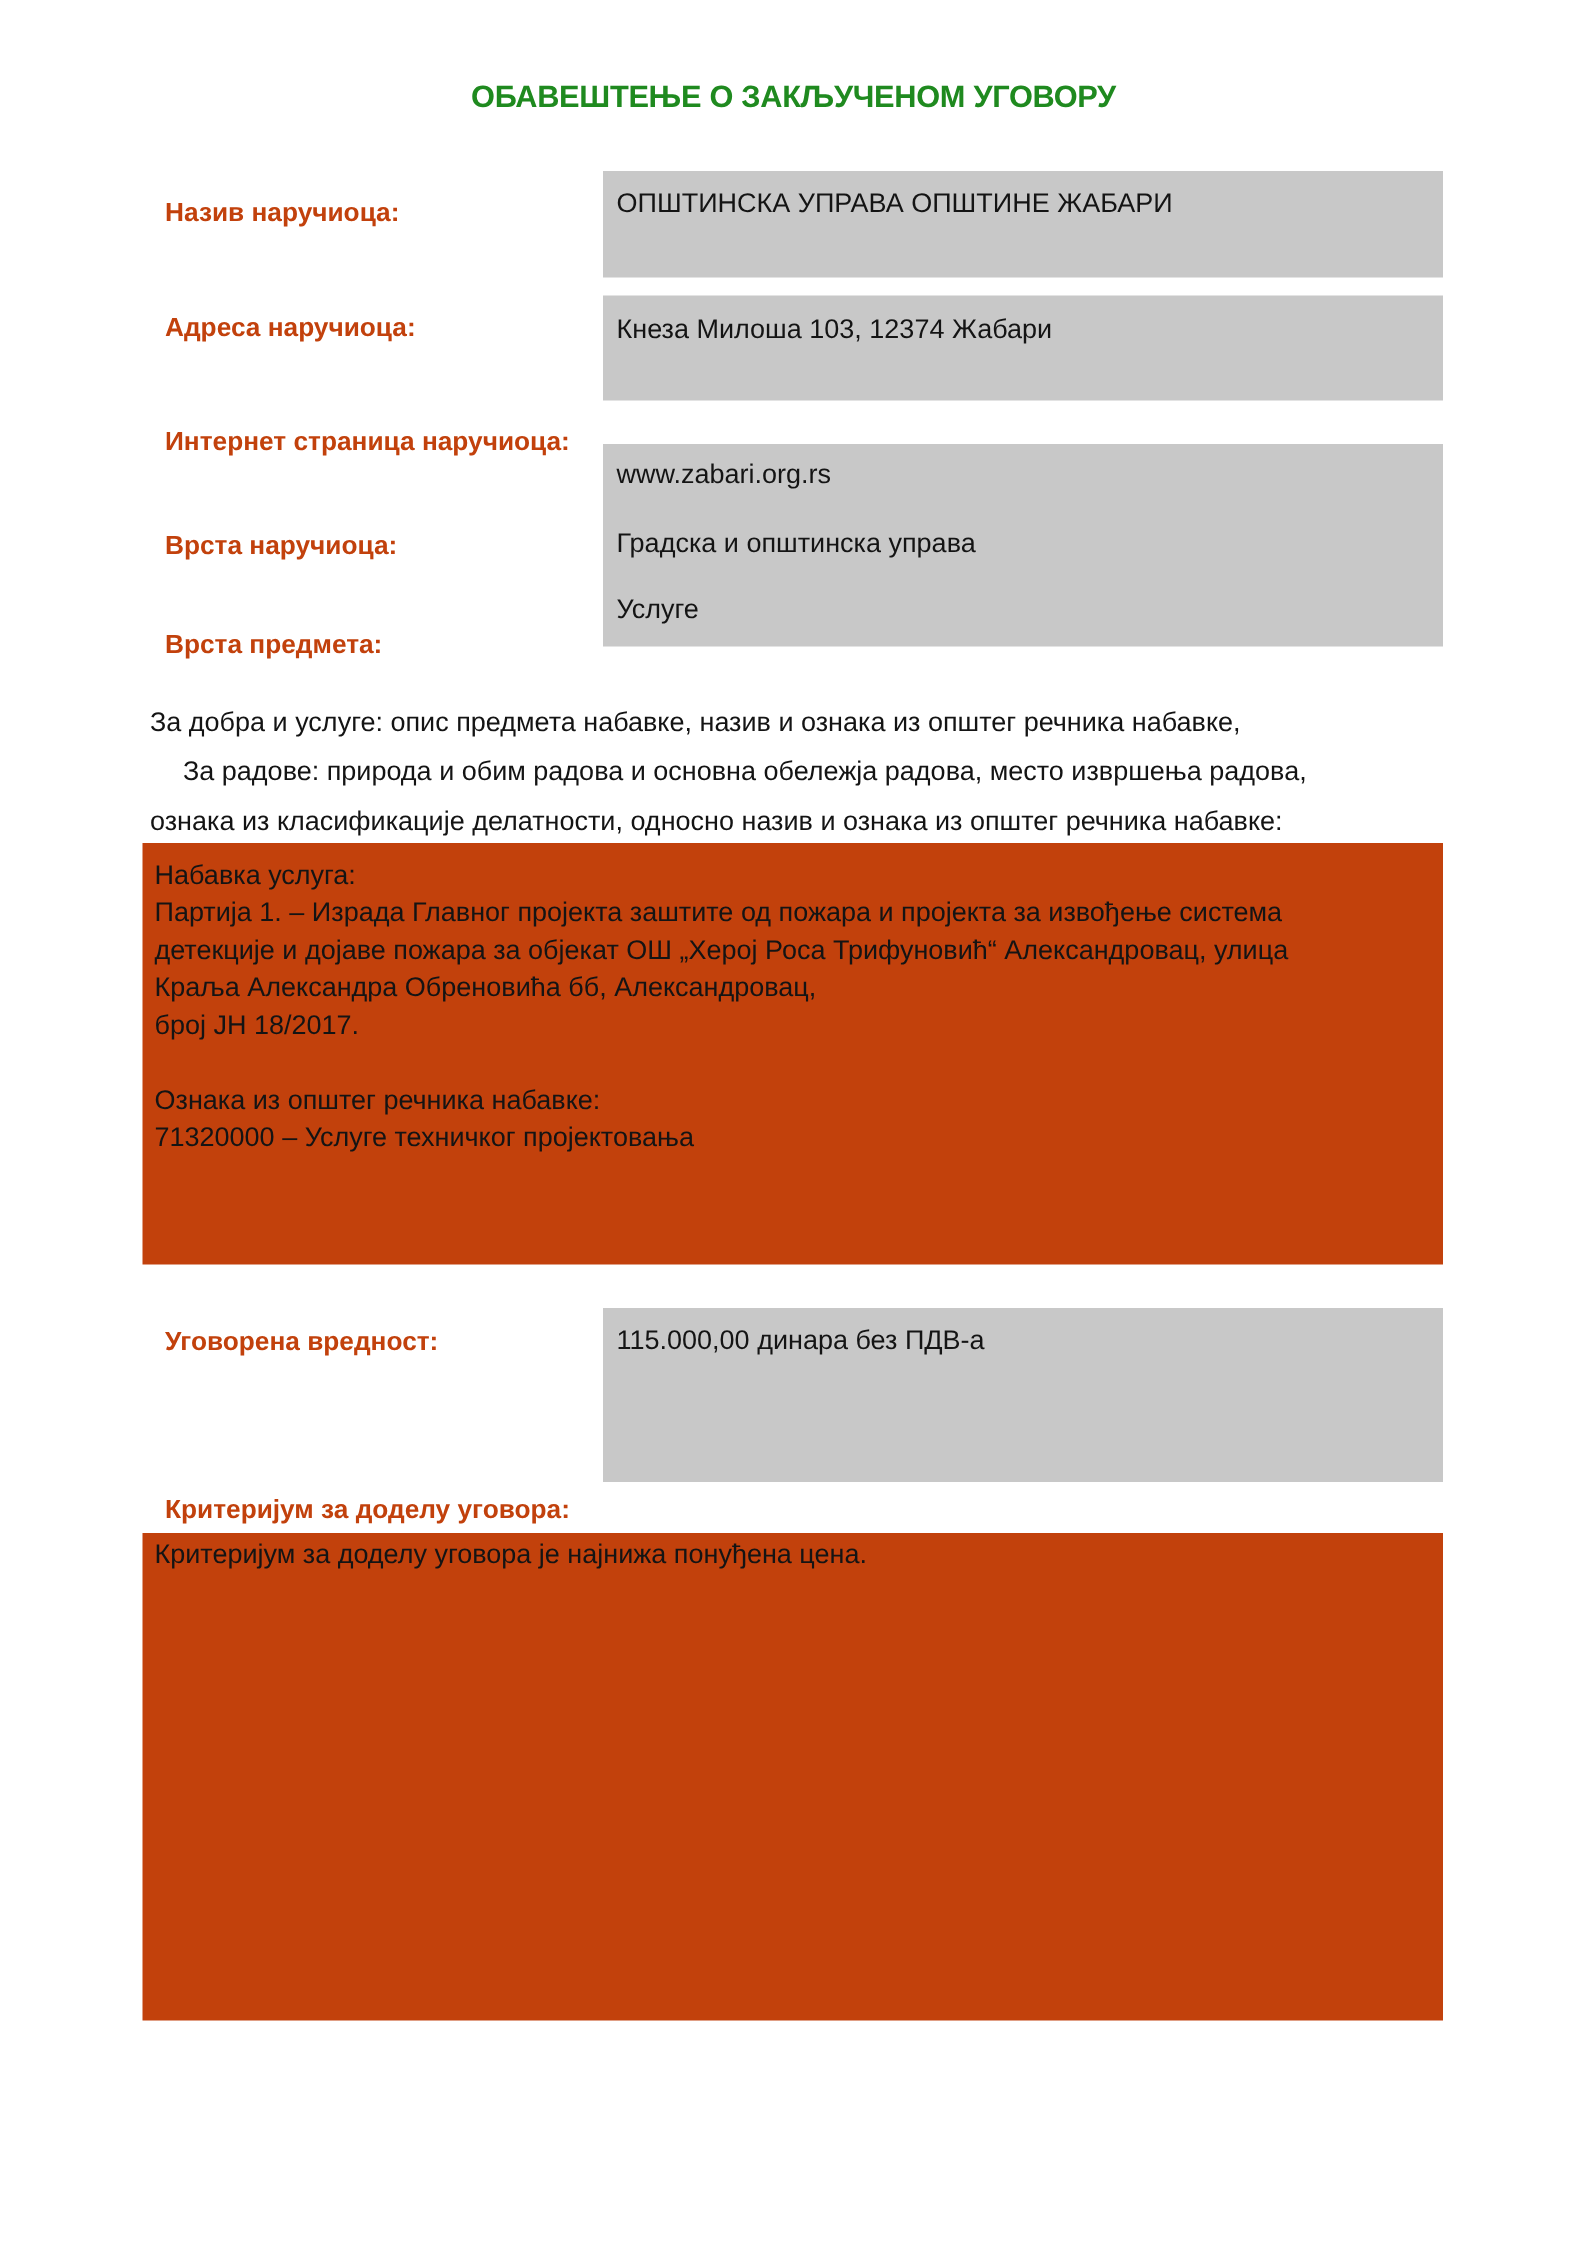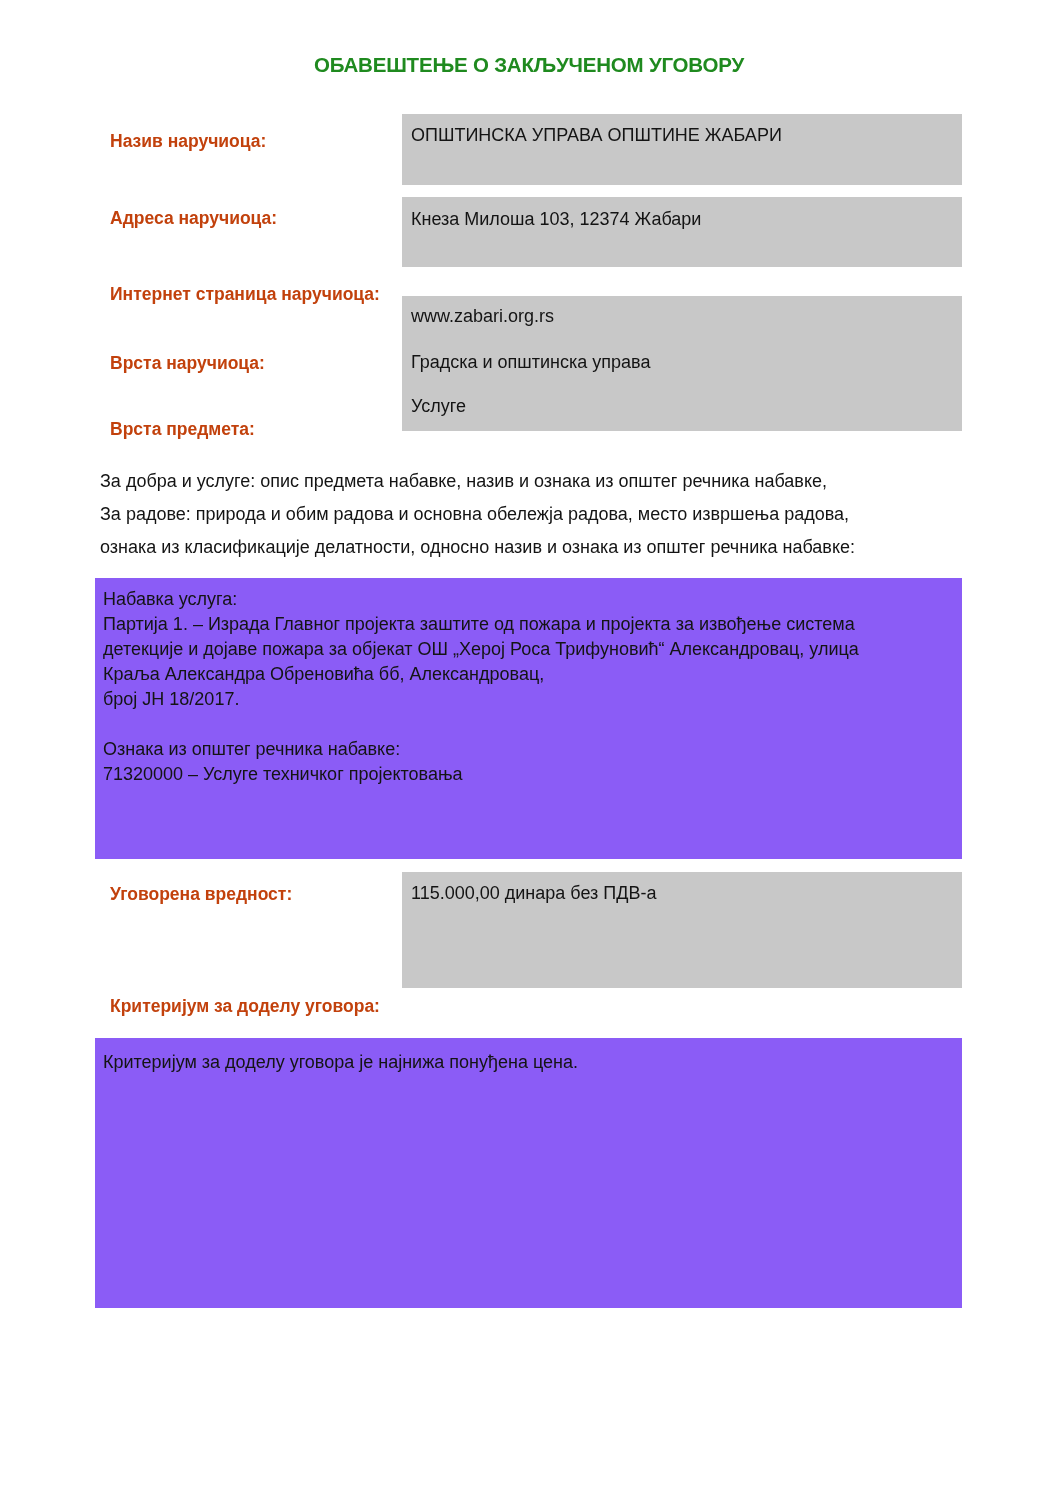"За радове: природа и обим" div.intro { margin-left: none -> 22px }
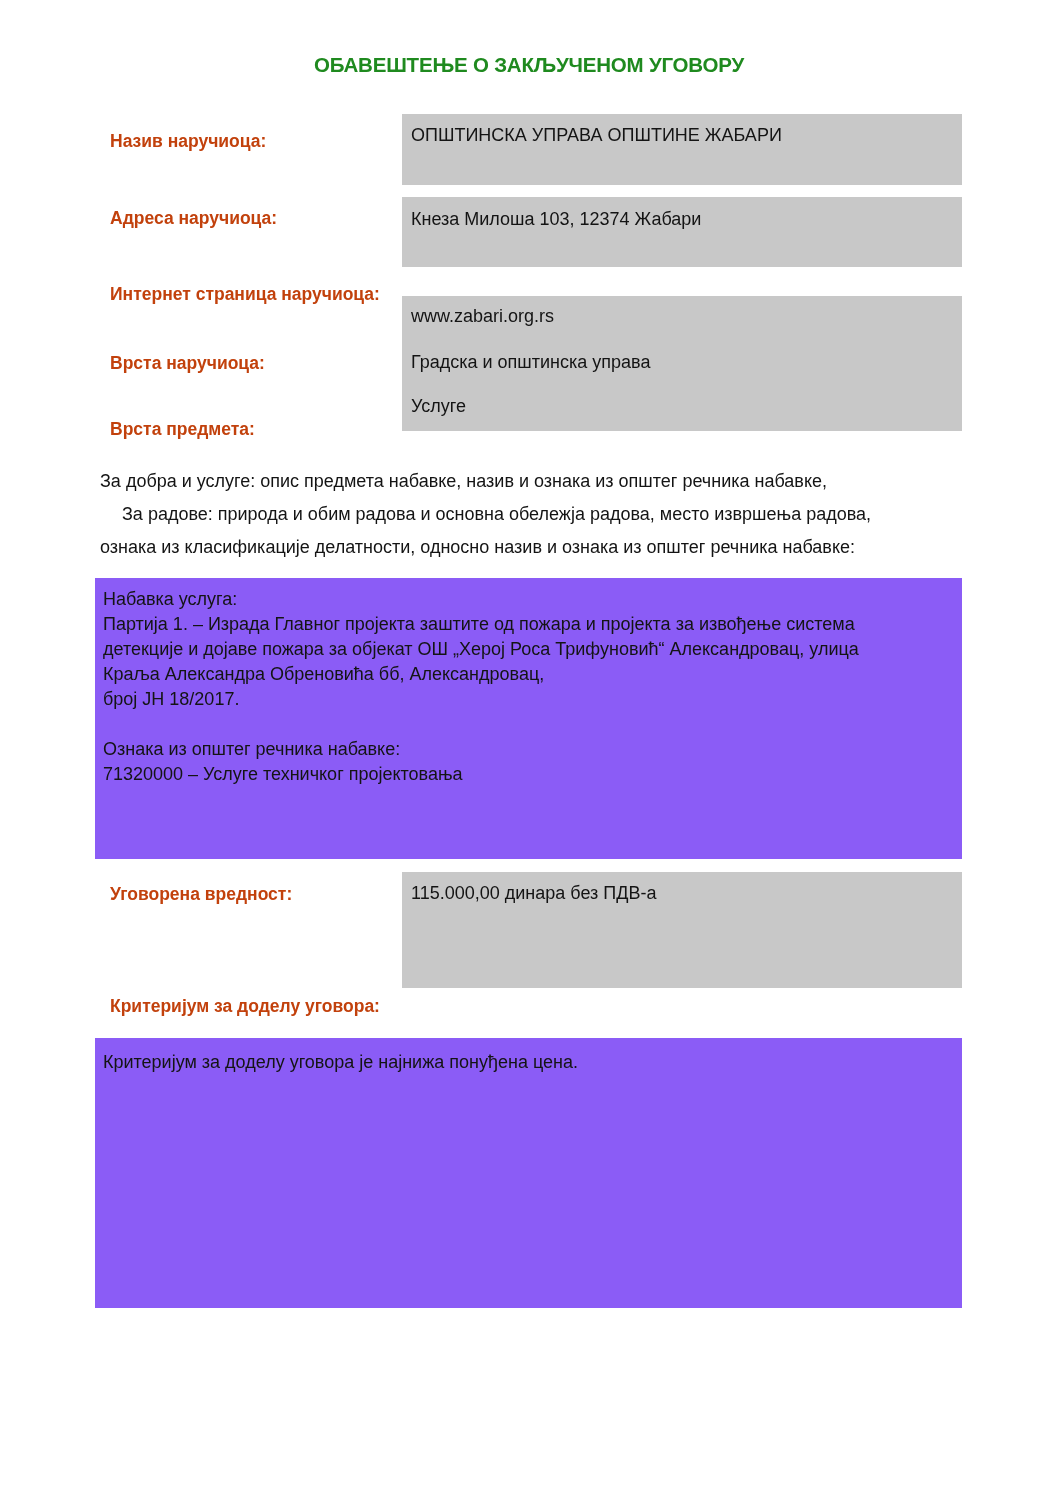"Набавка услуга:" .bigbox { background: #8b5cf6 -> #c2410c; margin-top: 16px -> none }
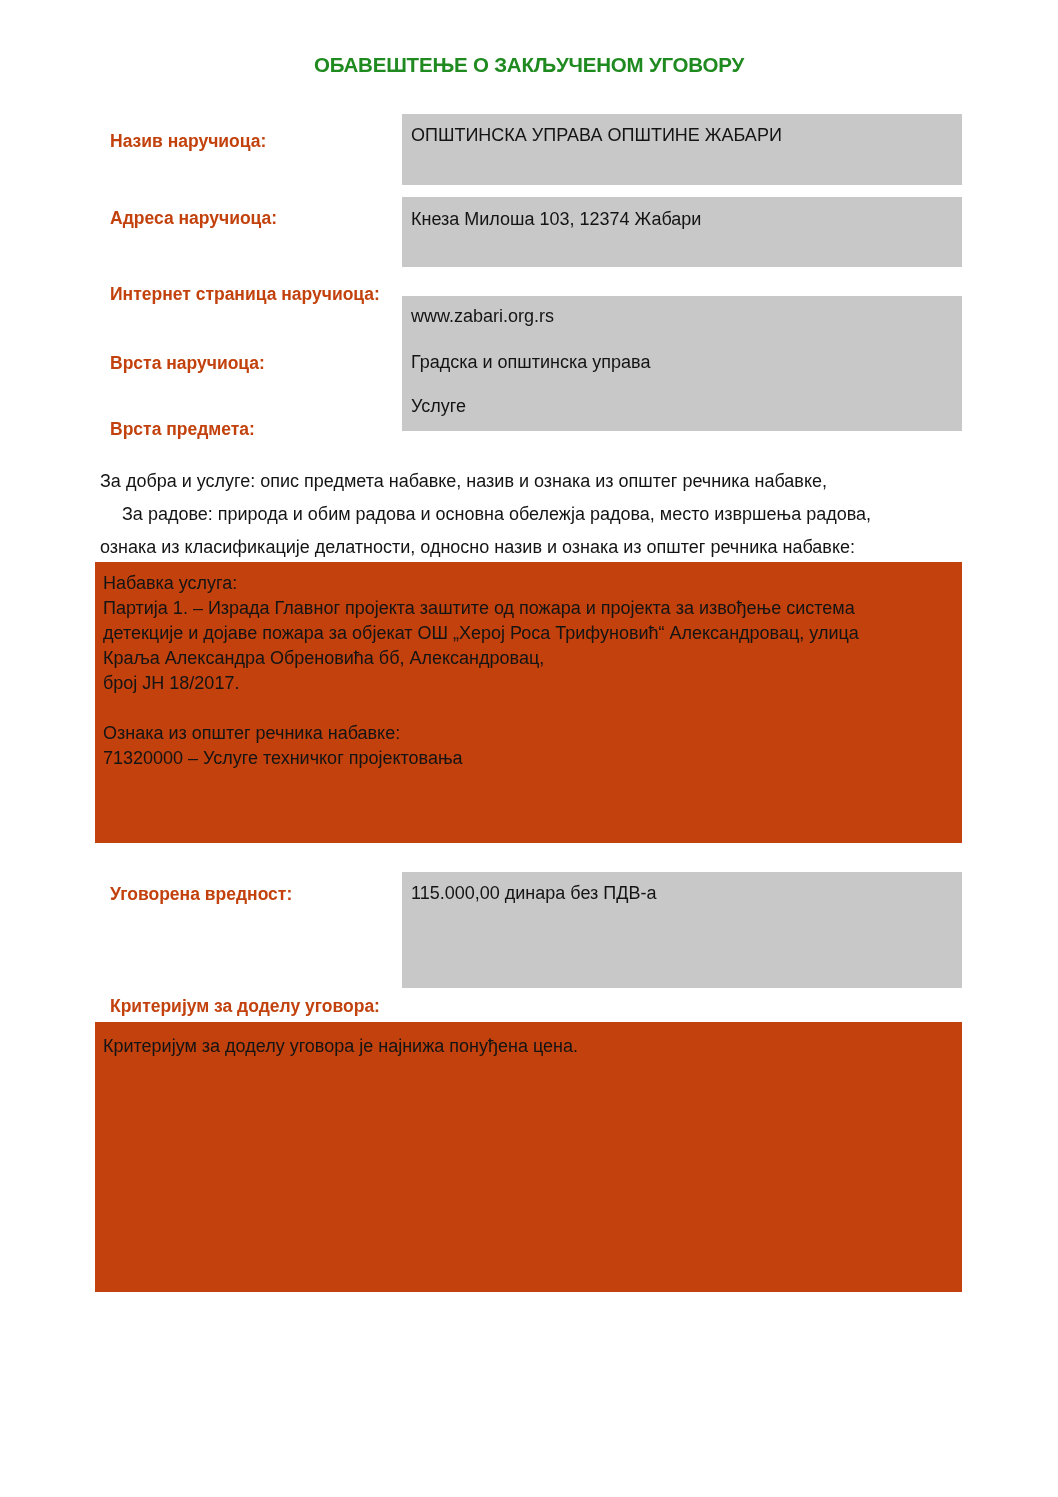"Критеријум за доделу уговора је" div.bigbox { height: 270px -> 325px; padding-top: 12px -> 2px }
